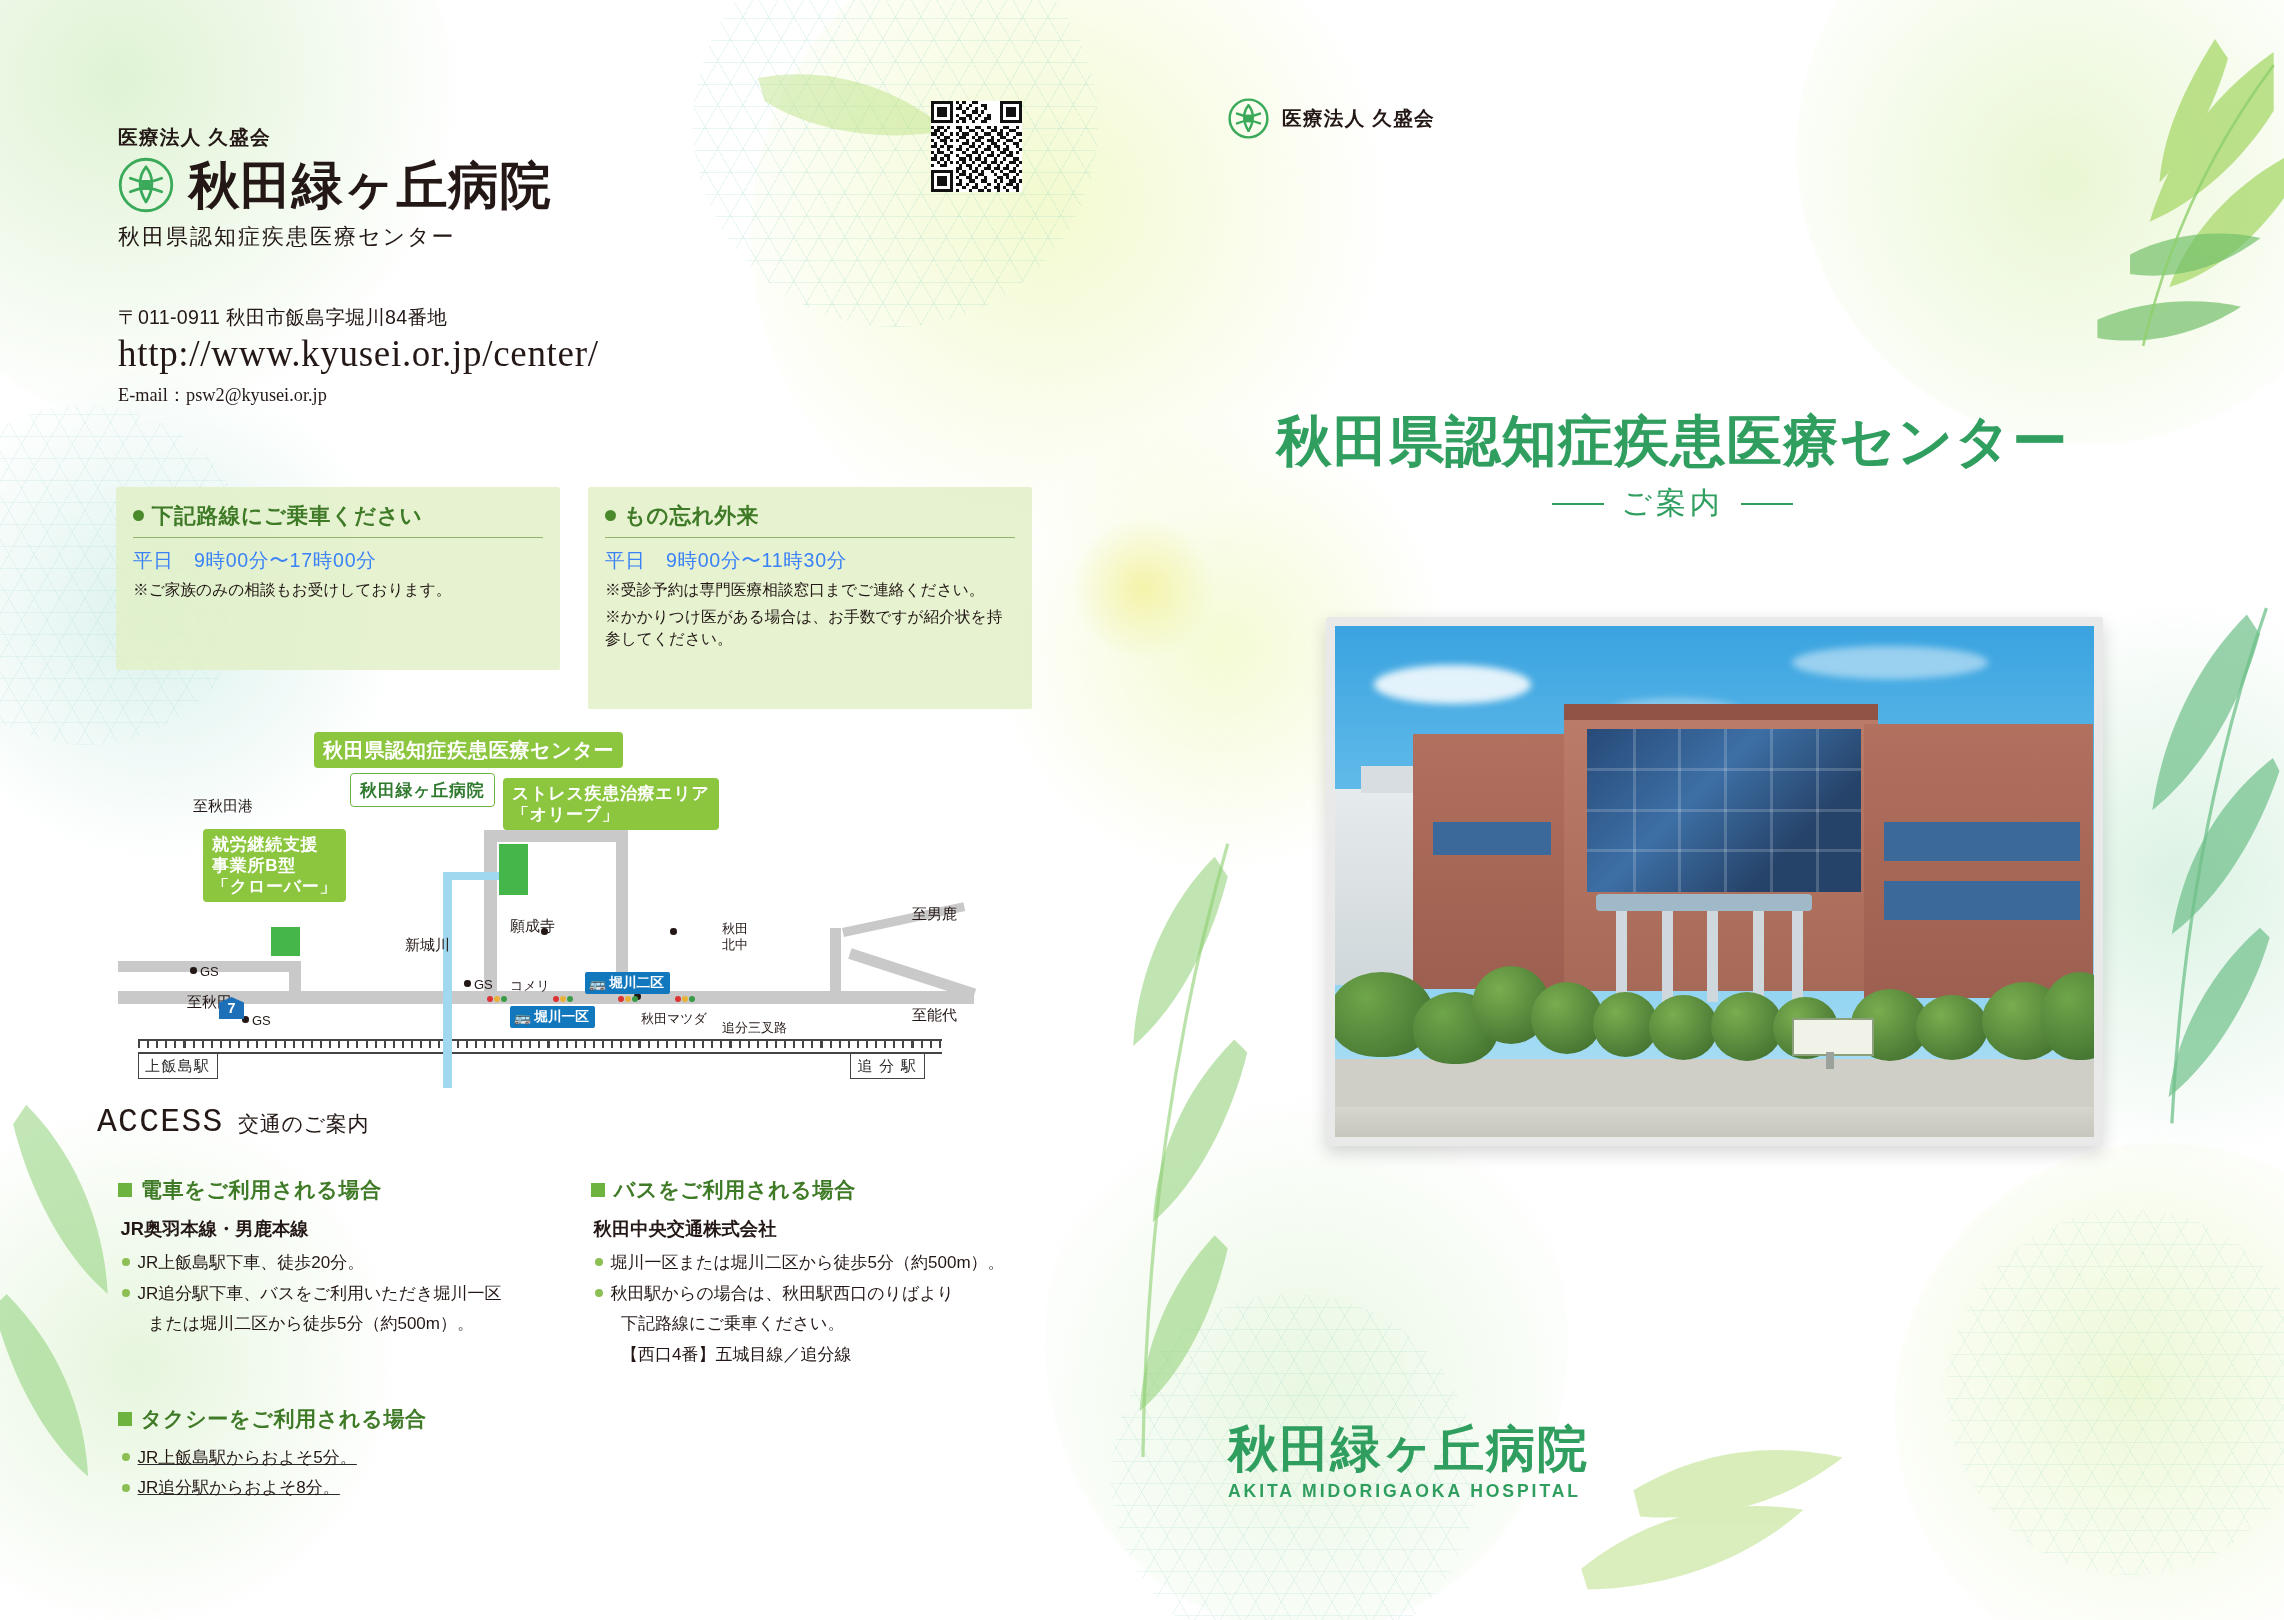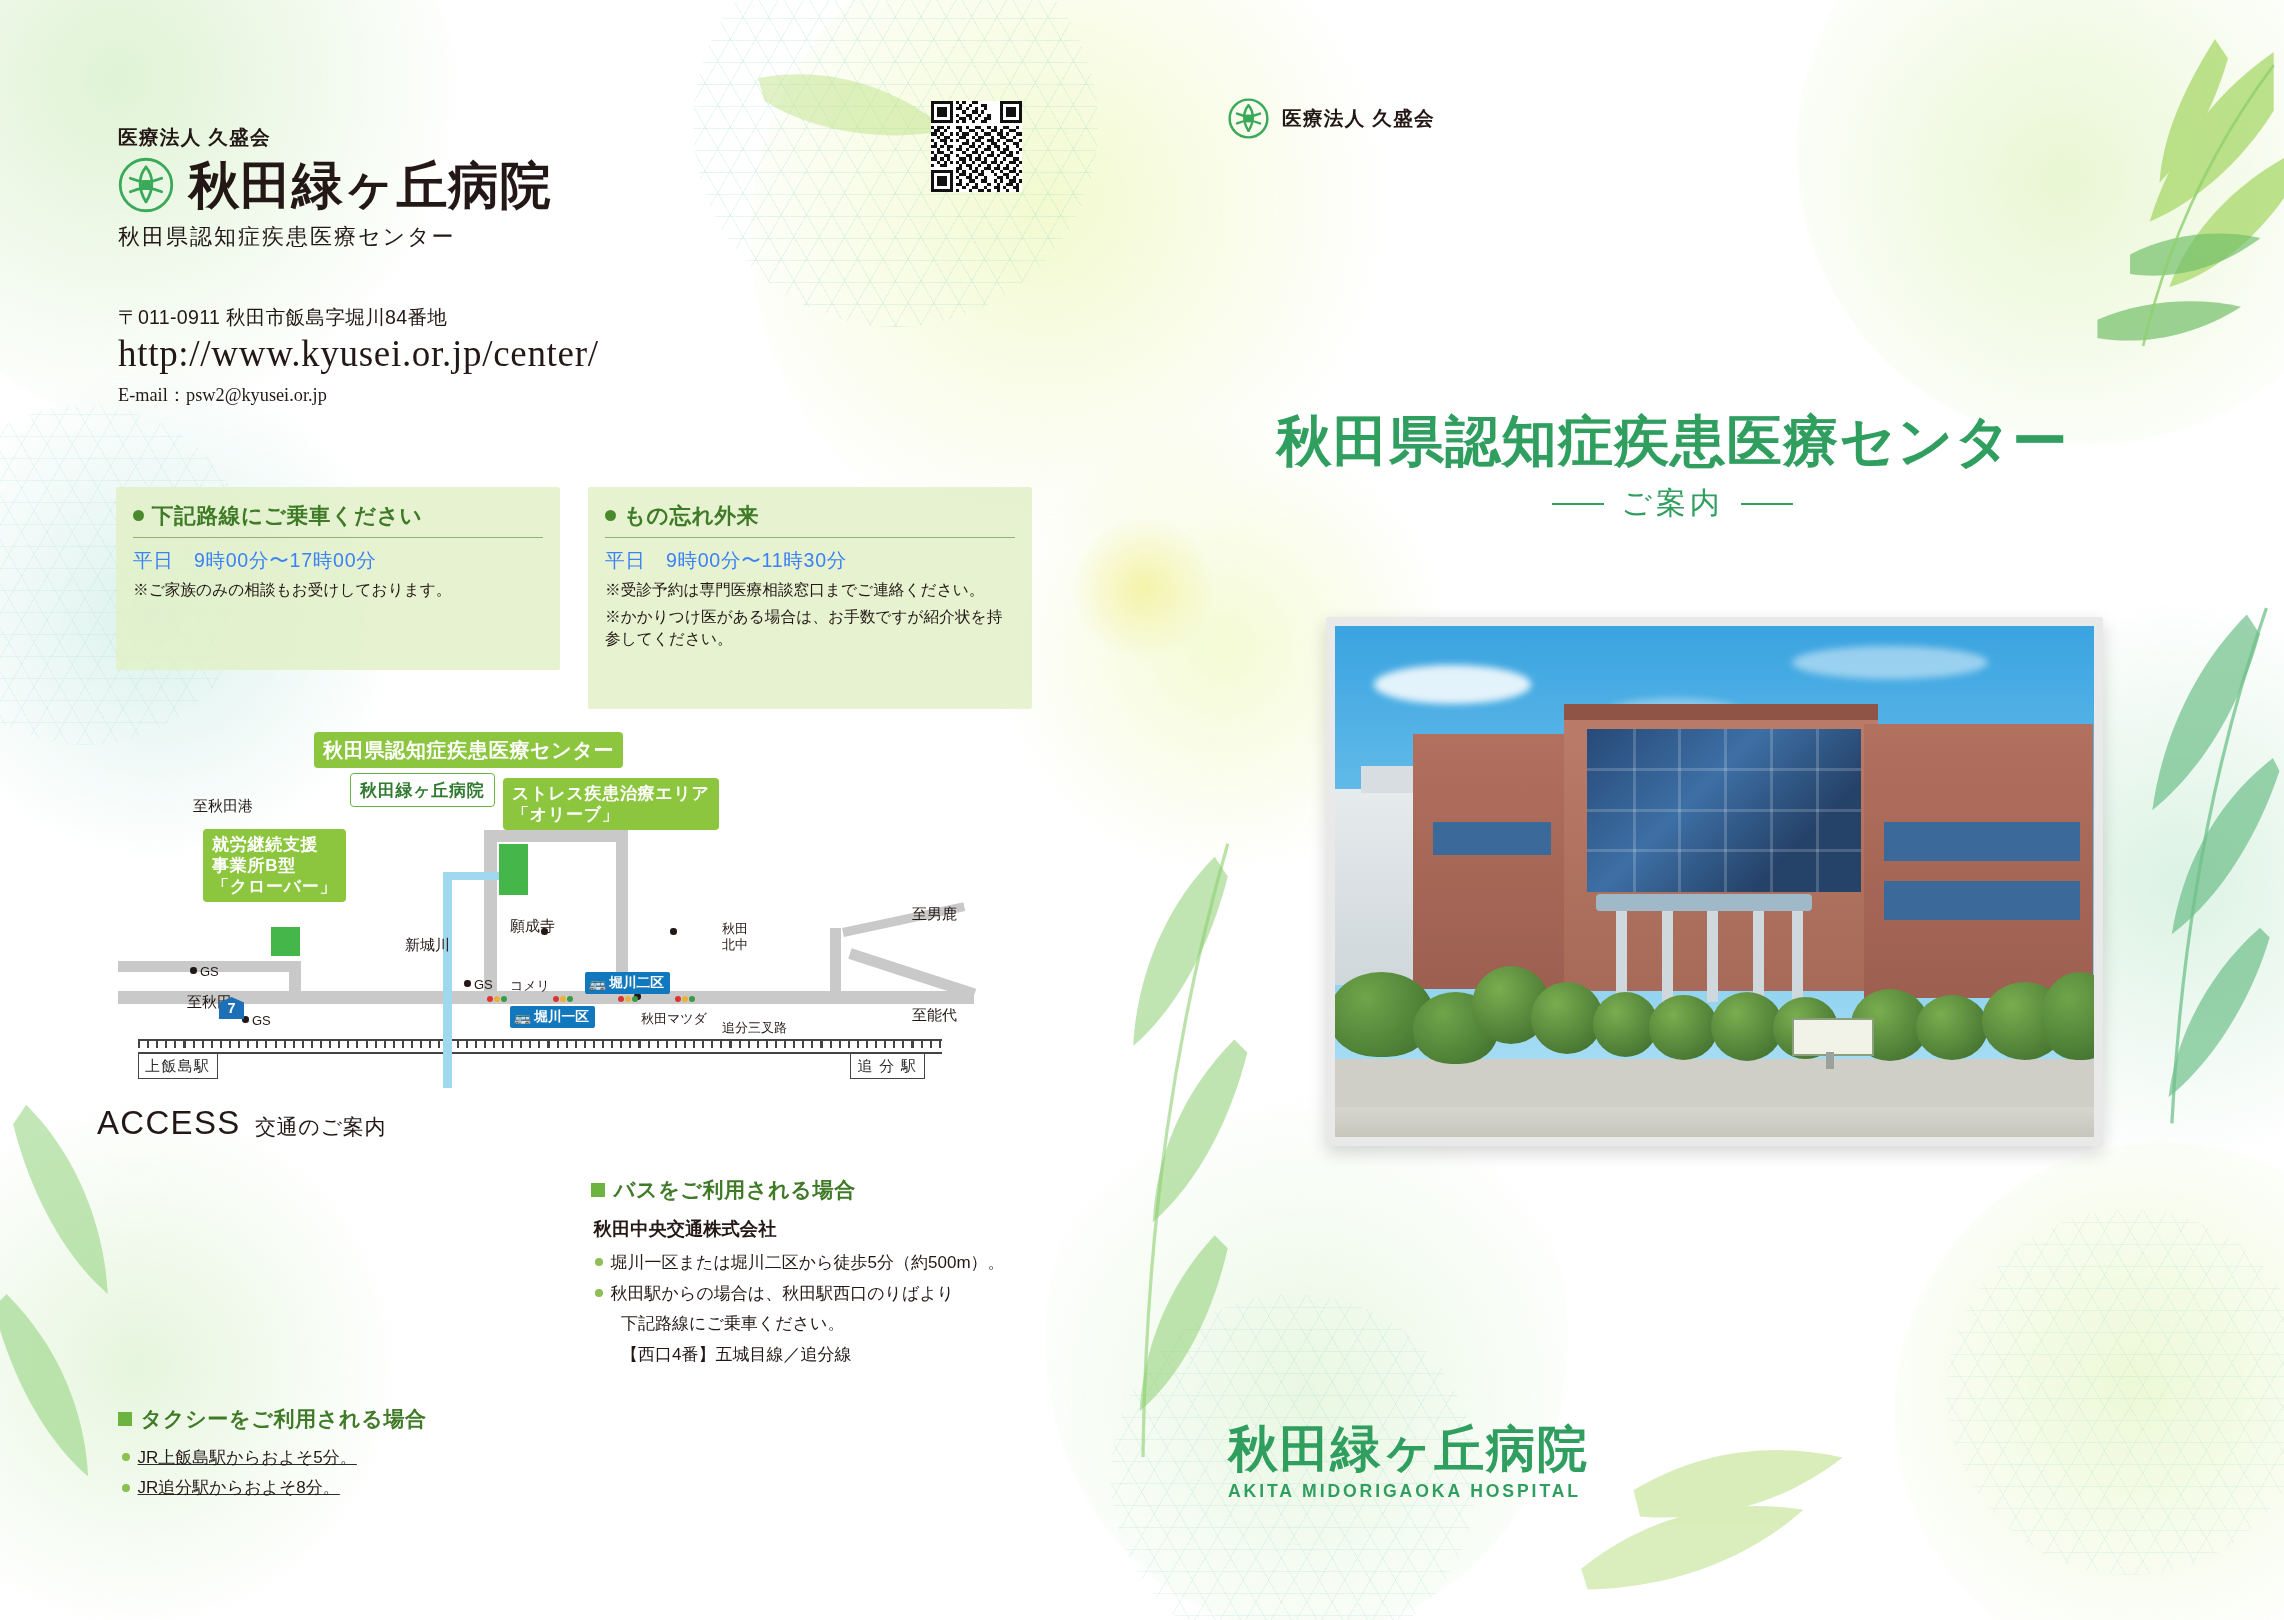"ACCESS" .access-head .en { font-family: Liberation Sans, sans-serif -> Liberation Mono, monospace }
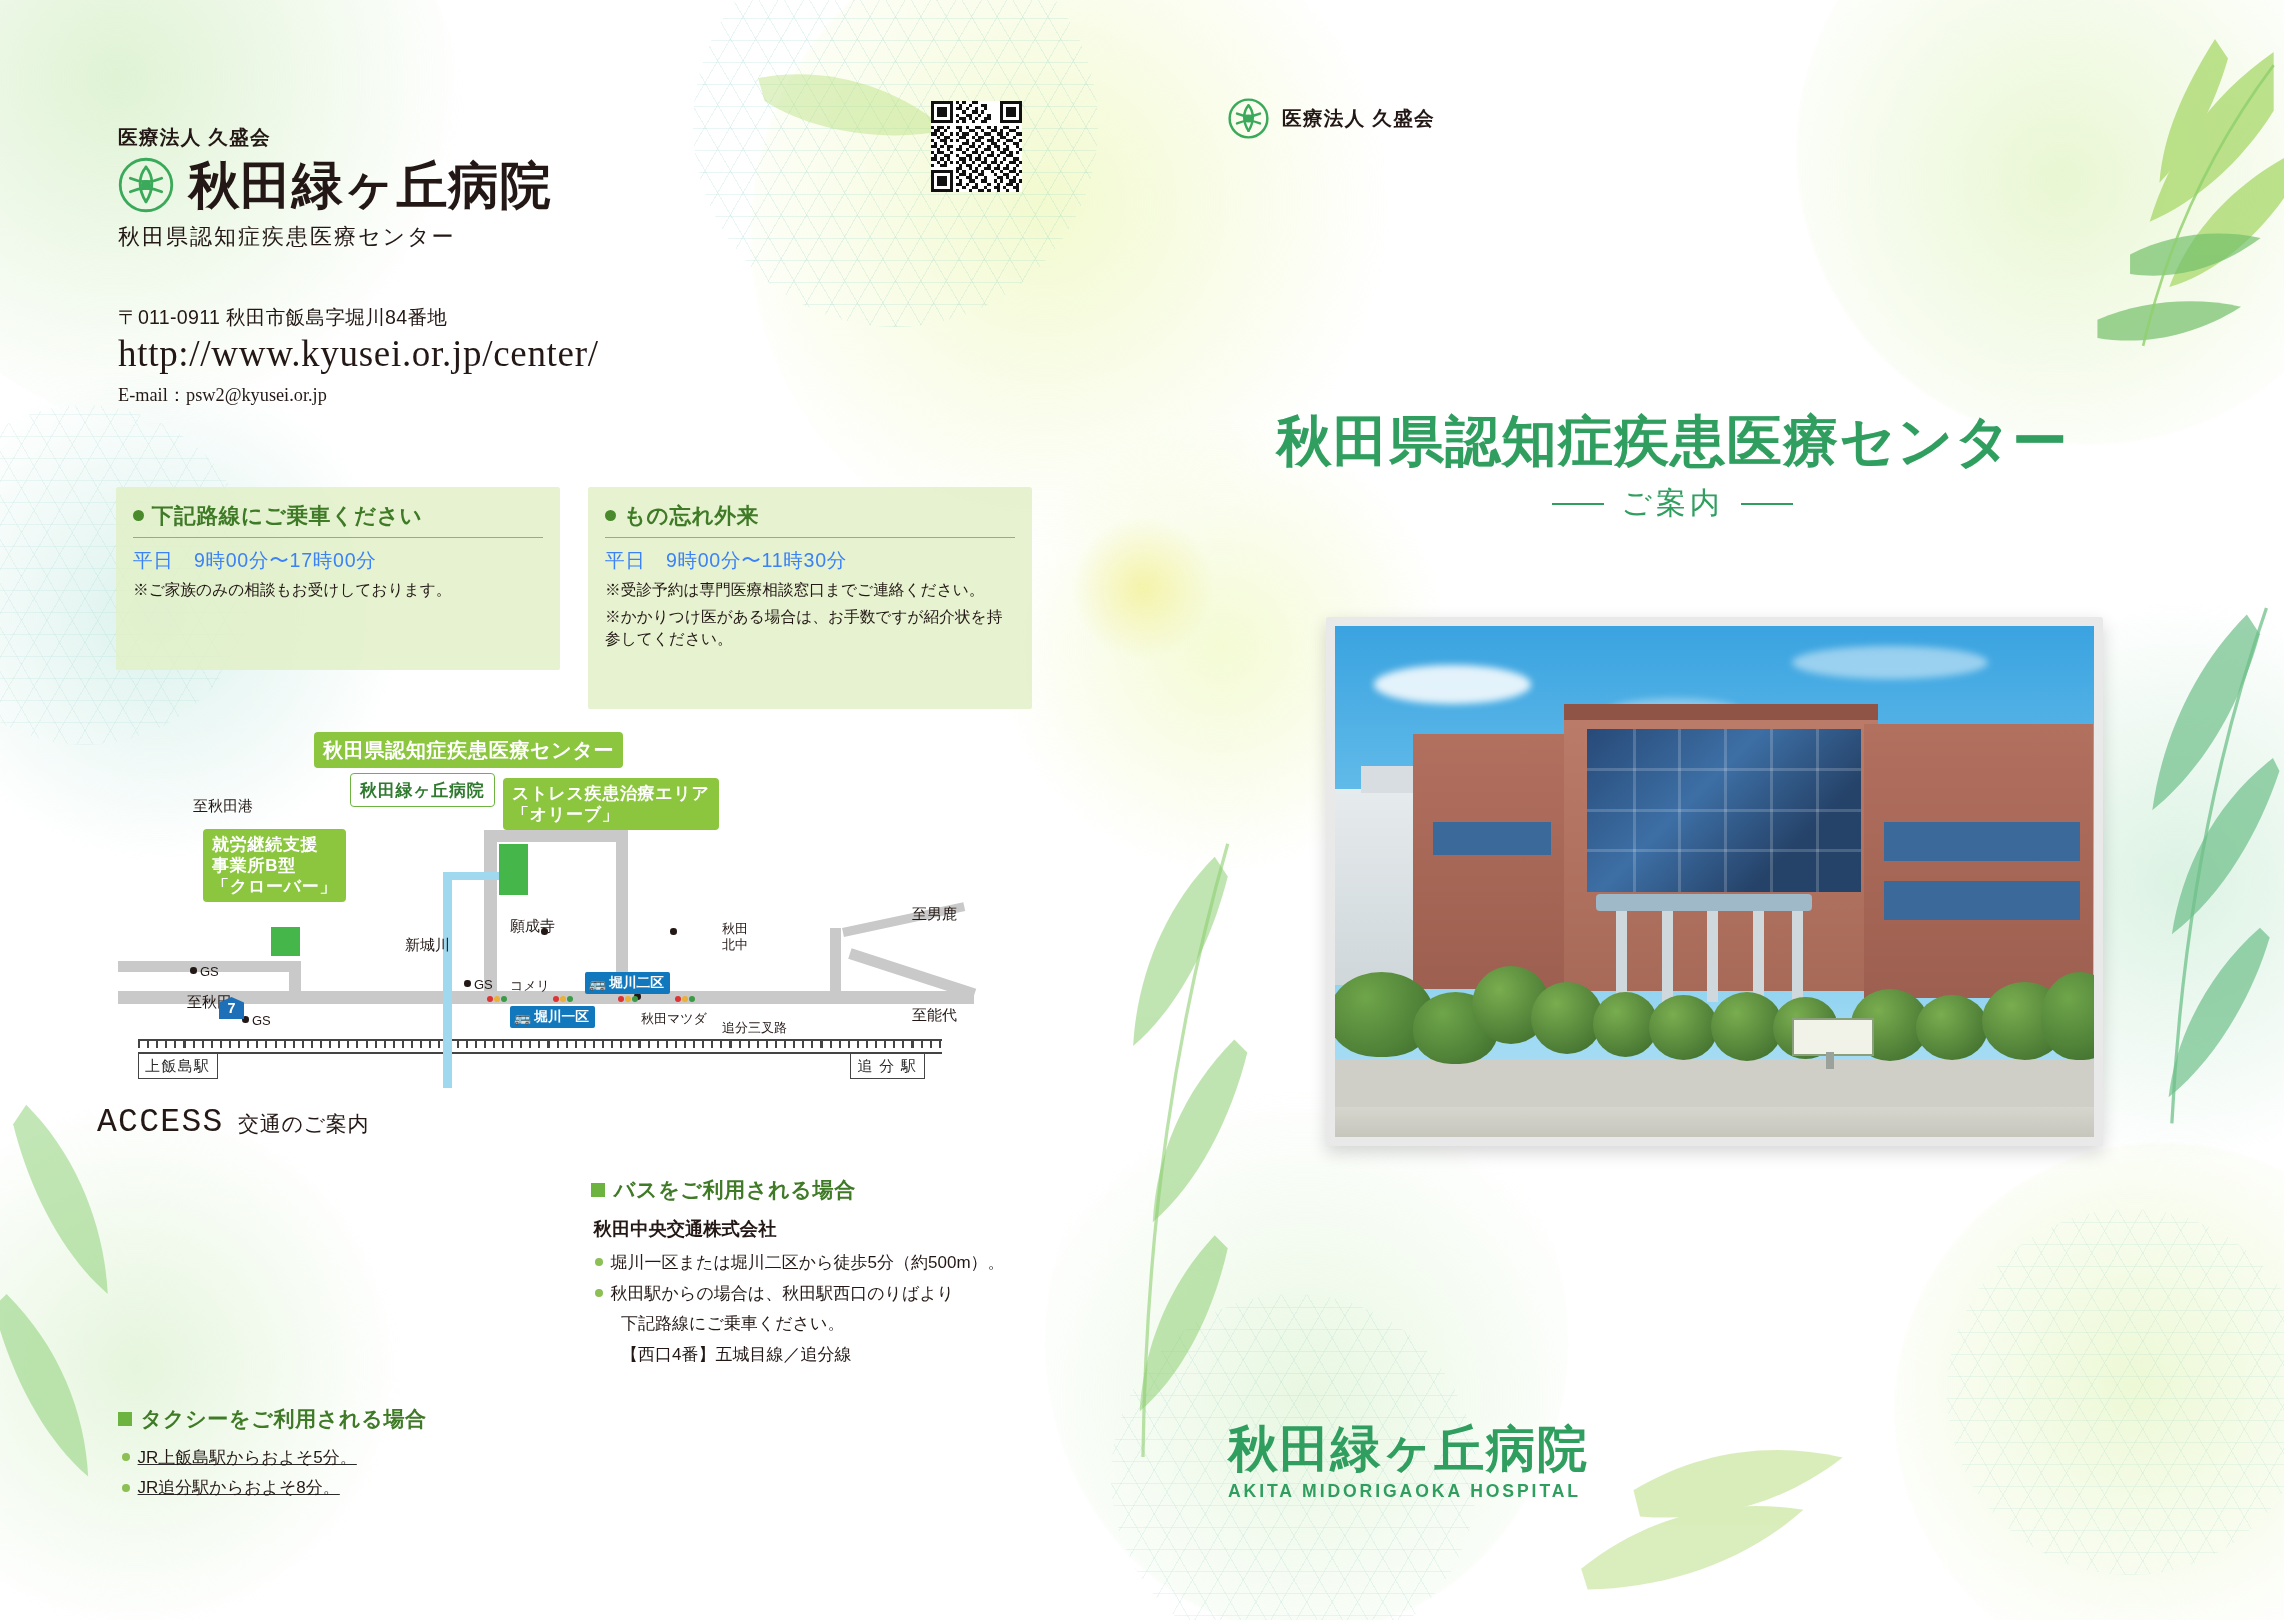"電車をご利用される場合" div.acc-col { html: none -> <div> <div> <span></span> <span>電車をご利用される場合</span> </div> <div>JR奥羽本線・男鹿本線</div> <ul> <li>JR上飯島駅下車、徒歩20分。</li> <li>JR追分駅下車、バスをご利用いただき堀川一区</li> <li>または堀川二区から徒歩5分（約500m）。</li> </ul> </div> }
